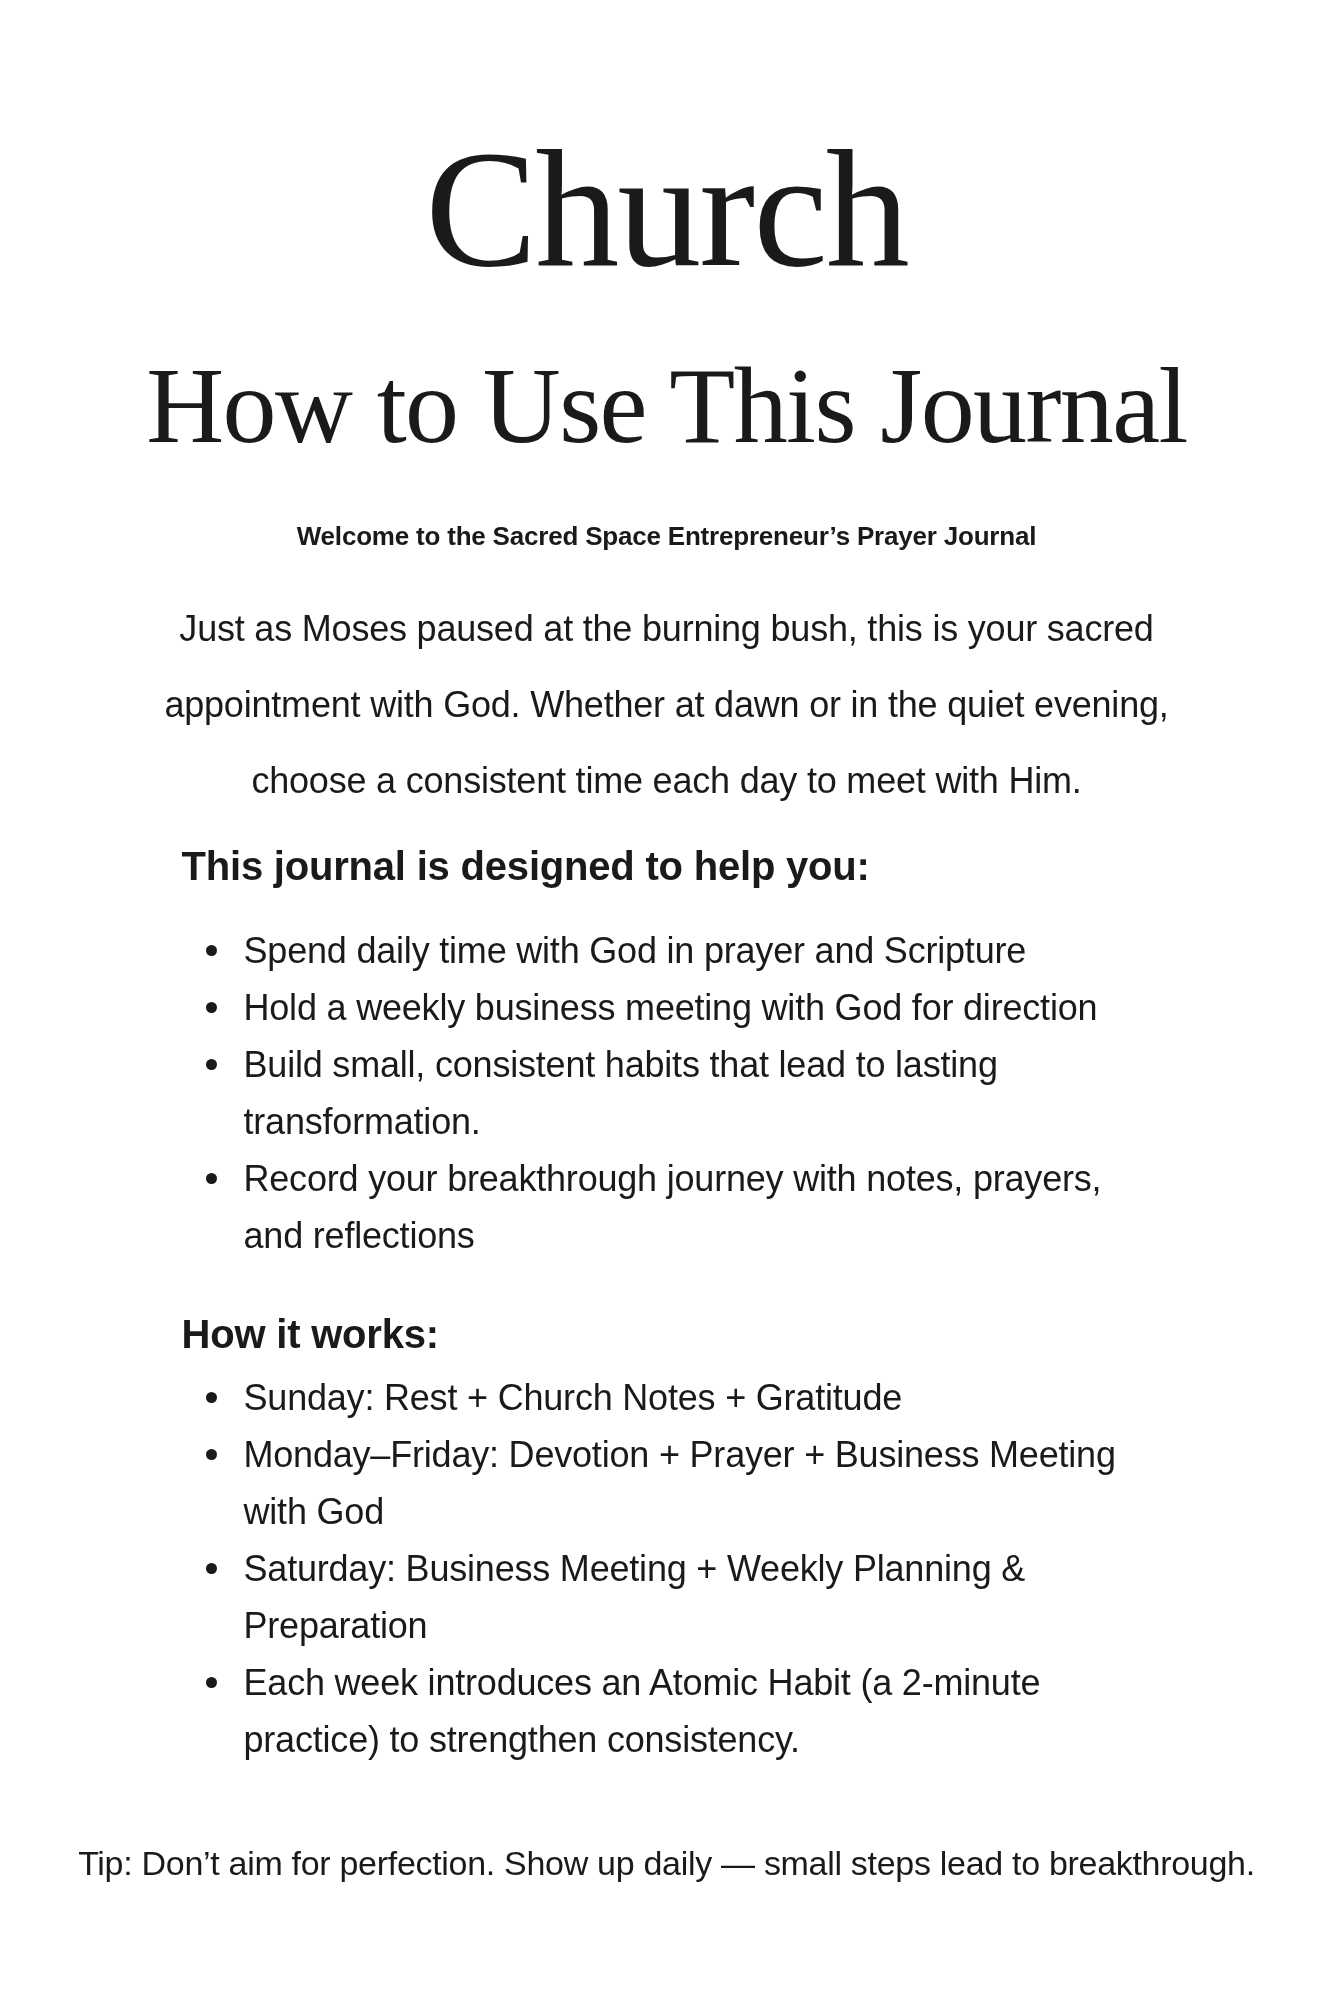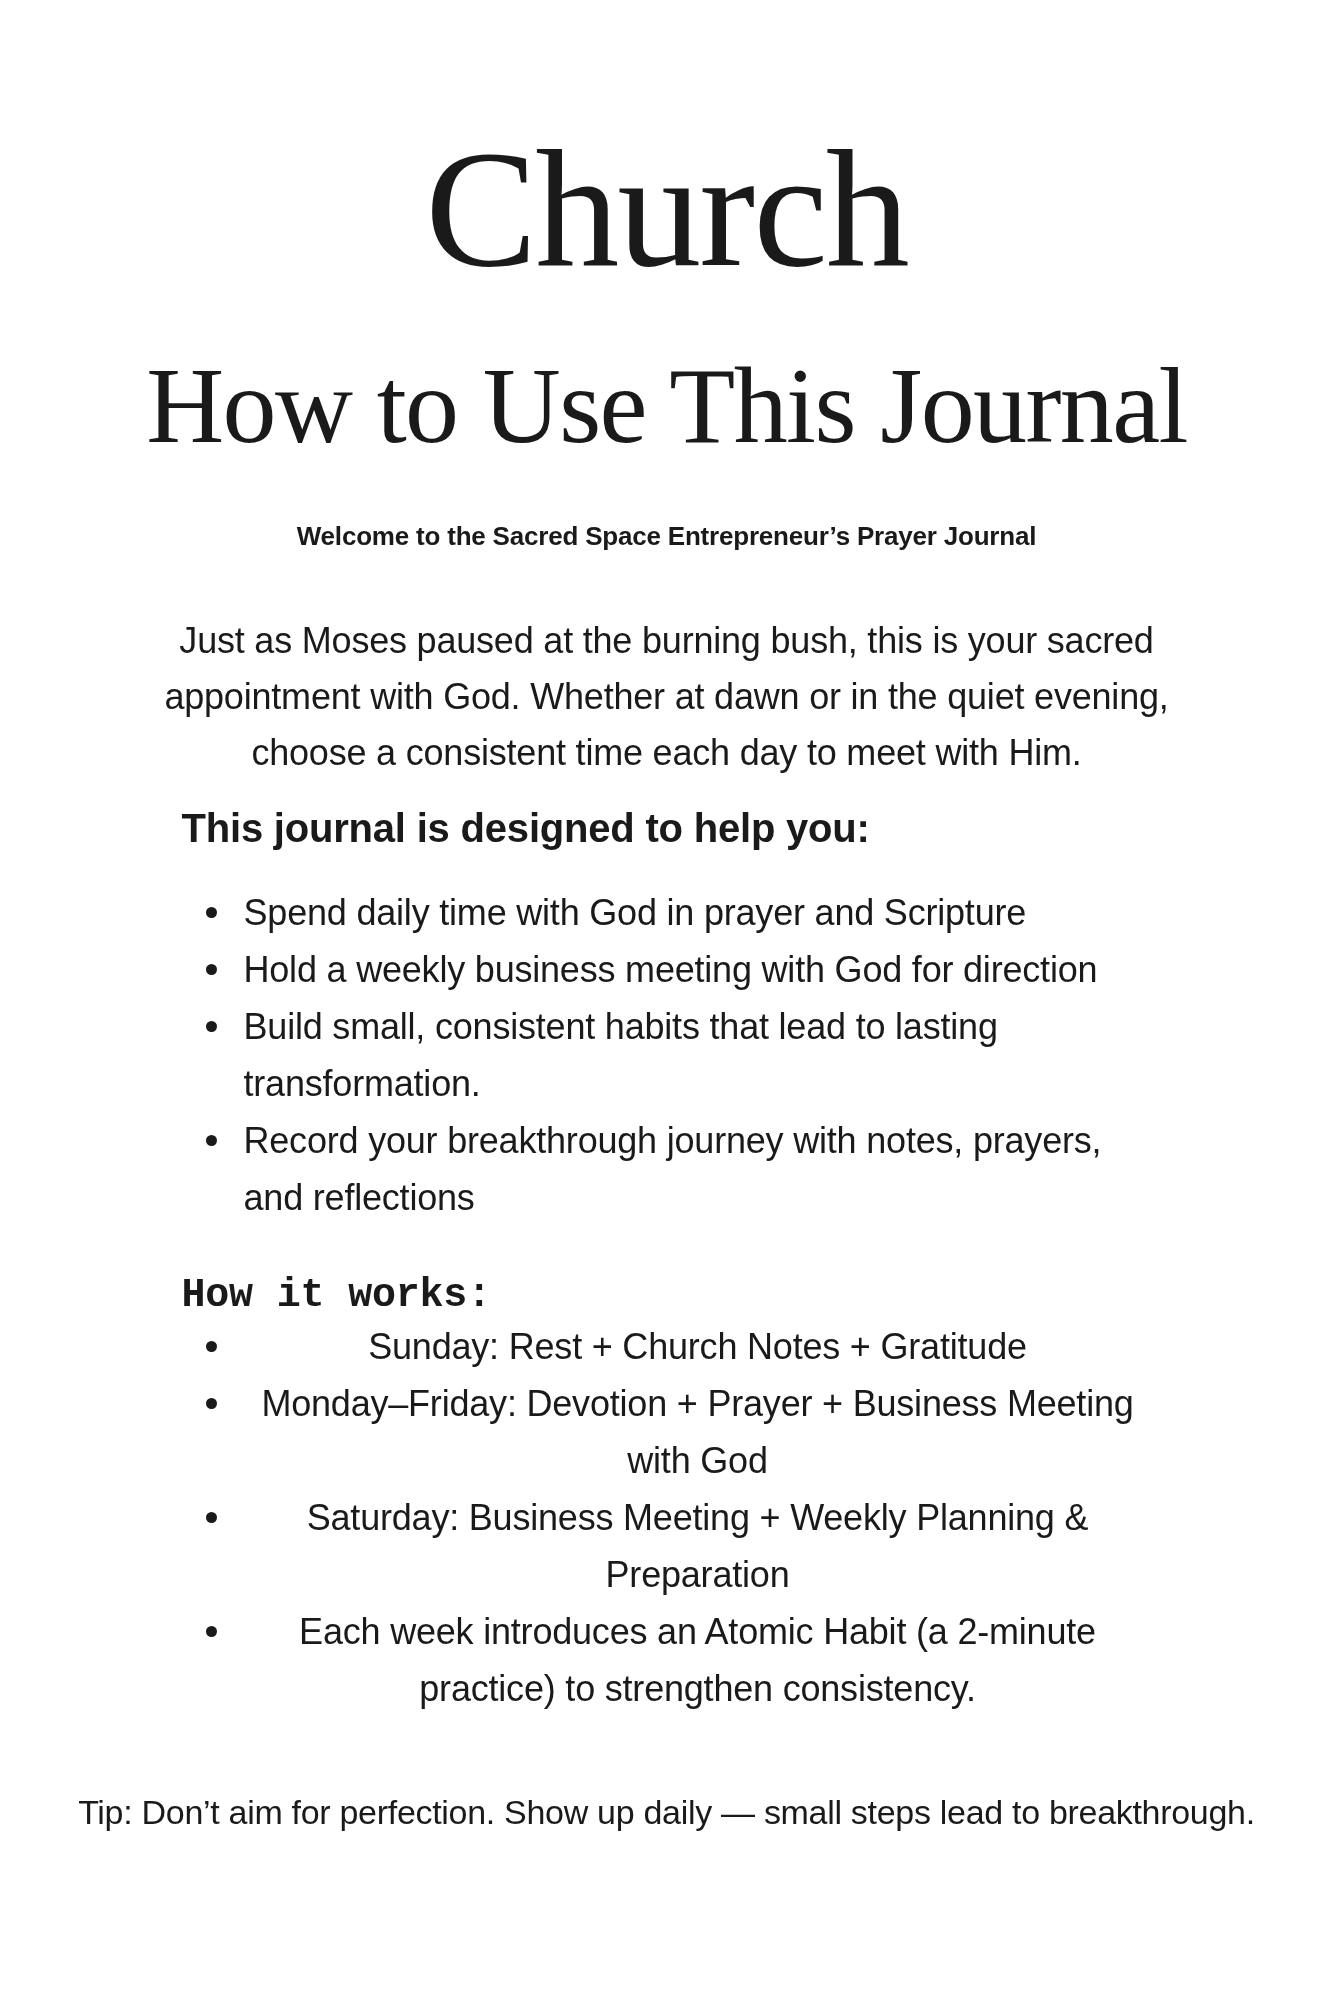"Just as Moses paused at" .intro-paragraph { line-height: 56px -> 76px; margin: 60px auto 0 -> 38px auto 0 }
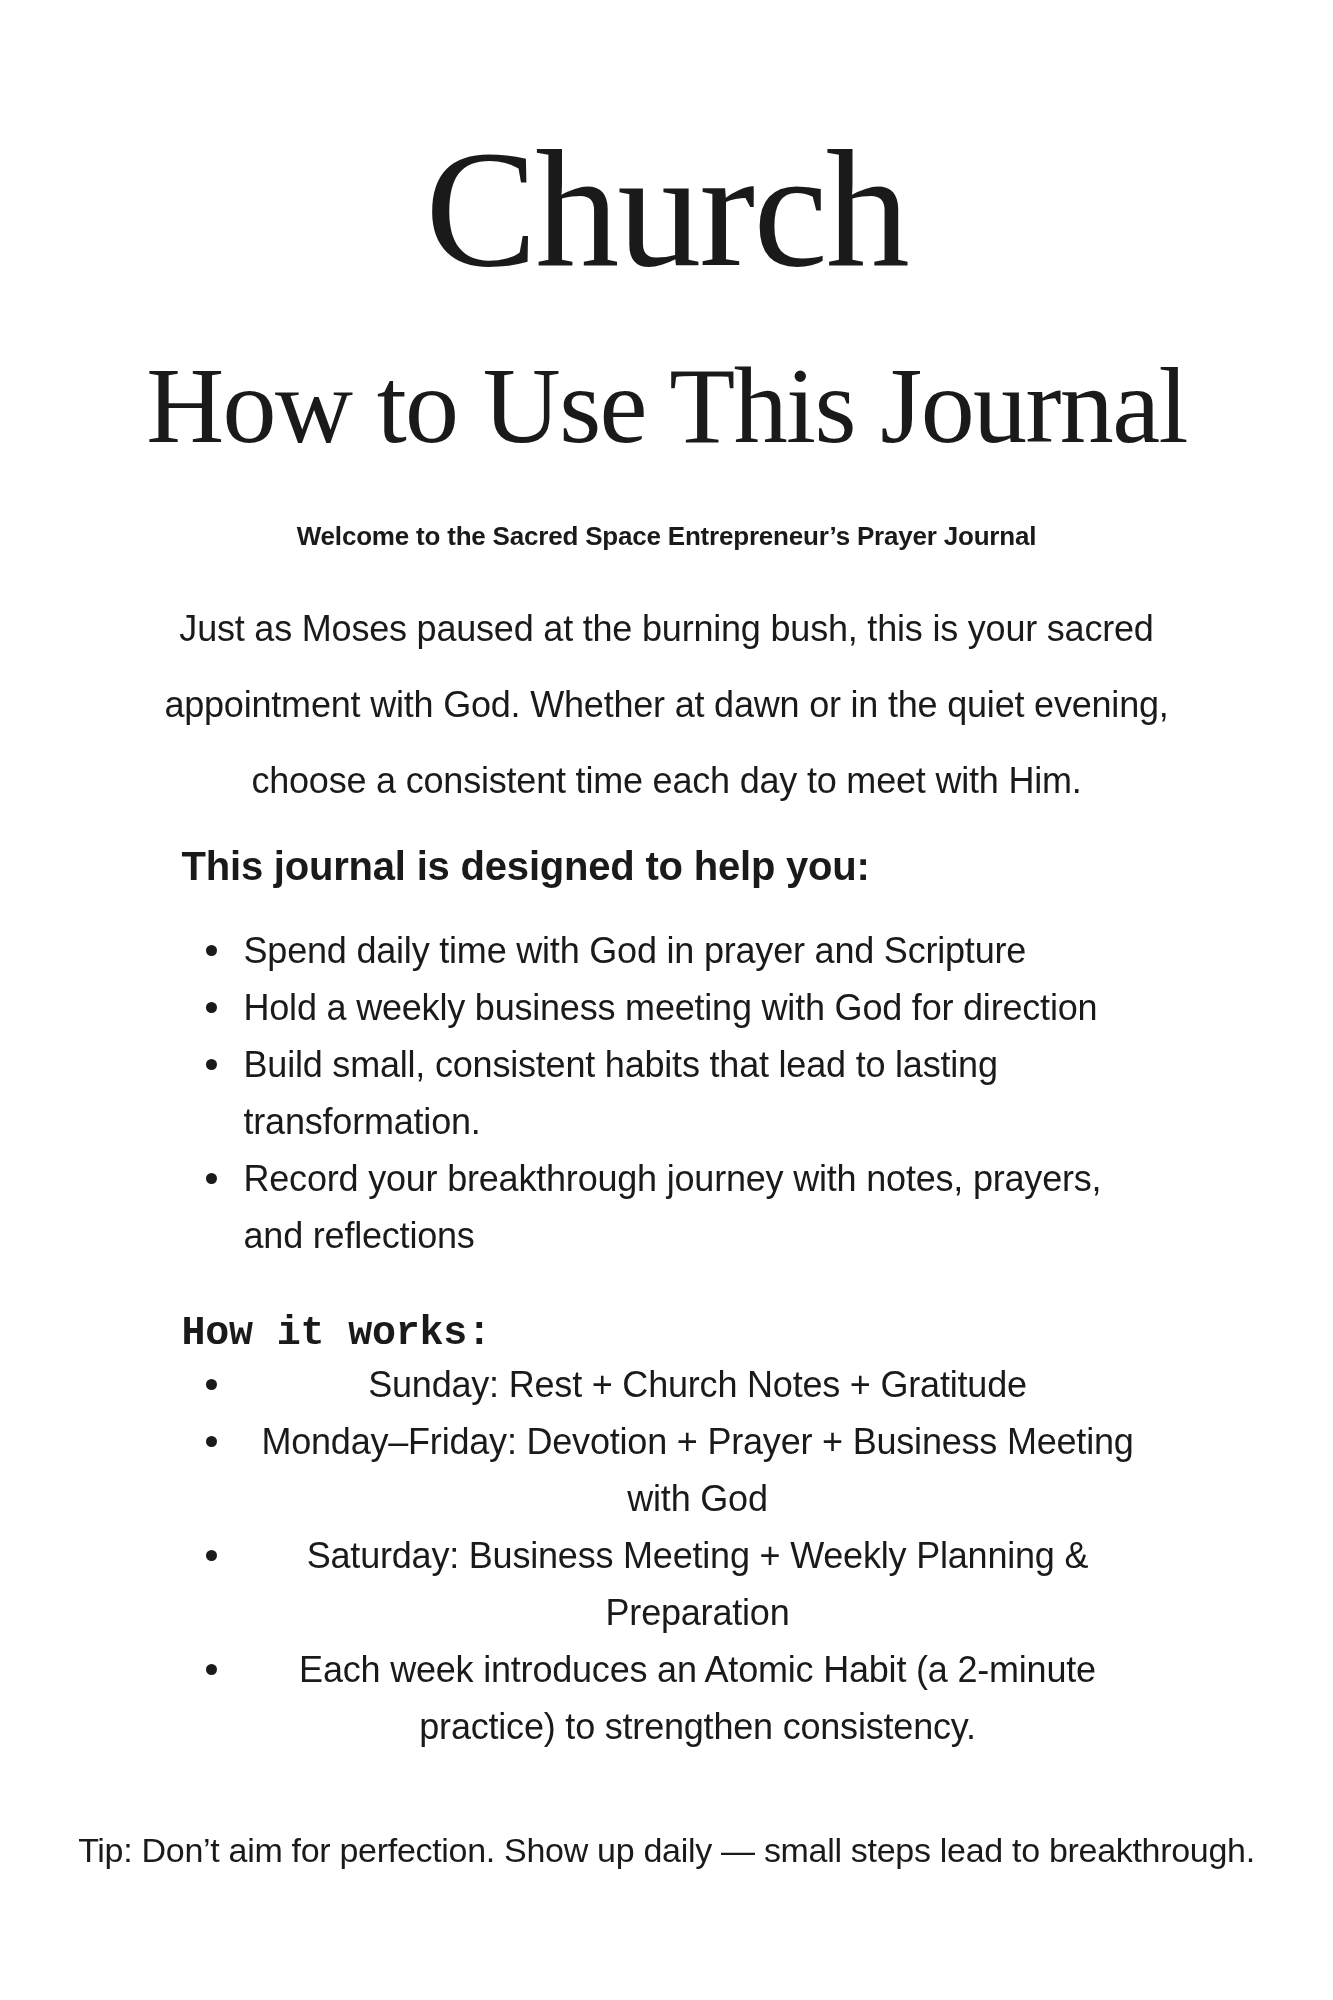"How it works:" .section-heading.works { font-family: Liberation Mono, monospace -> none }
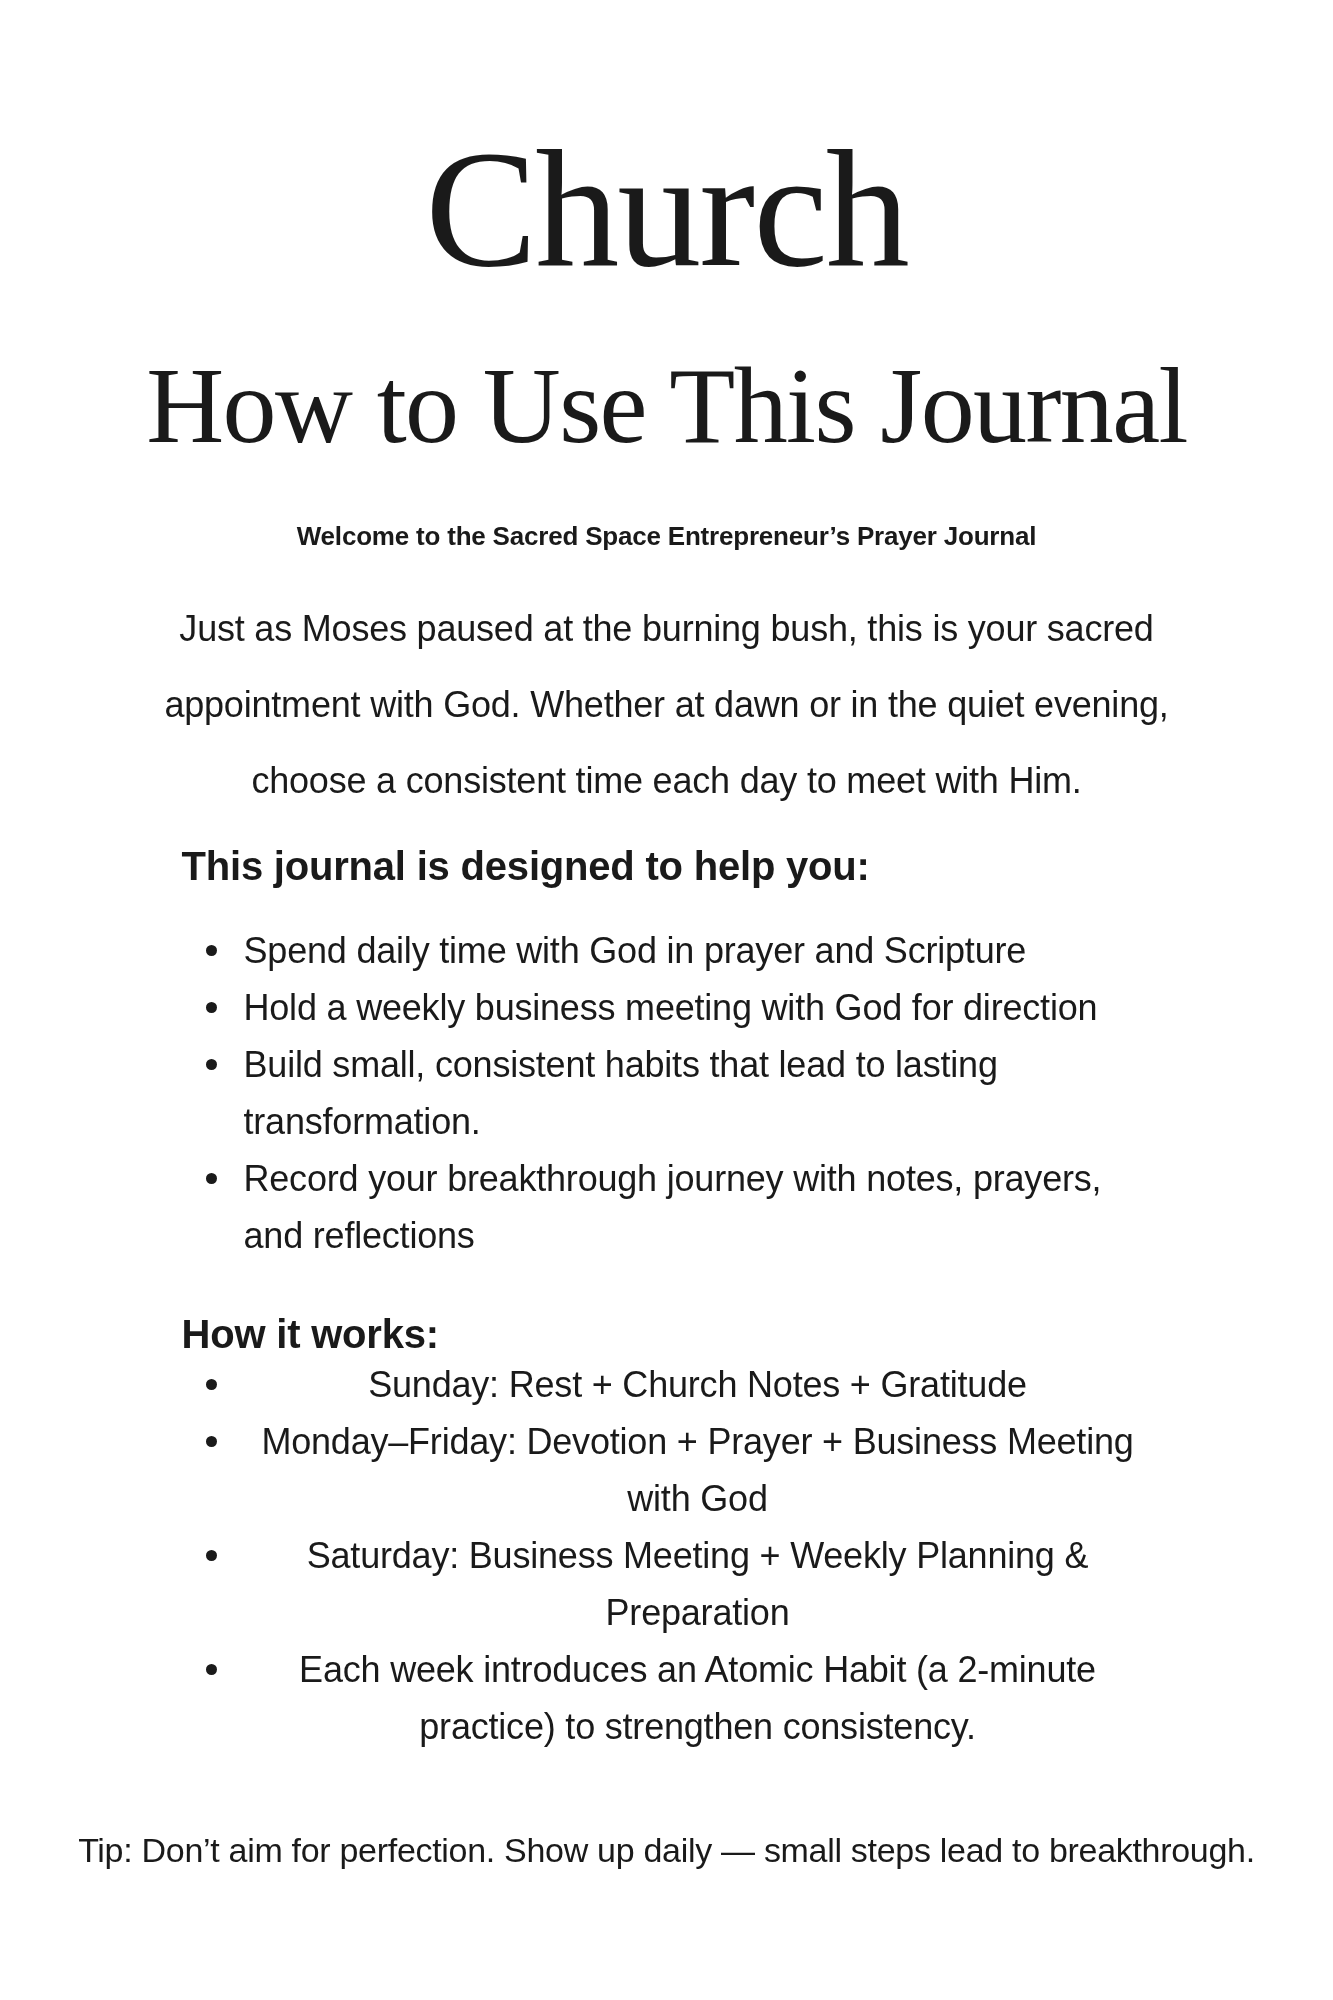"Sunday: Rest + Church Notes" ul.bullet-list.works { margin-top: 0 -> 13px; text-align: center -> none }
